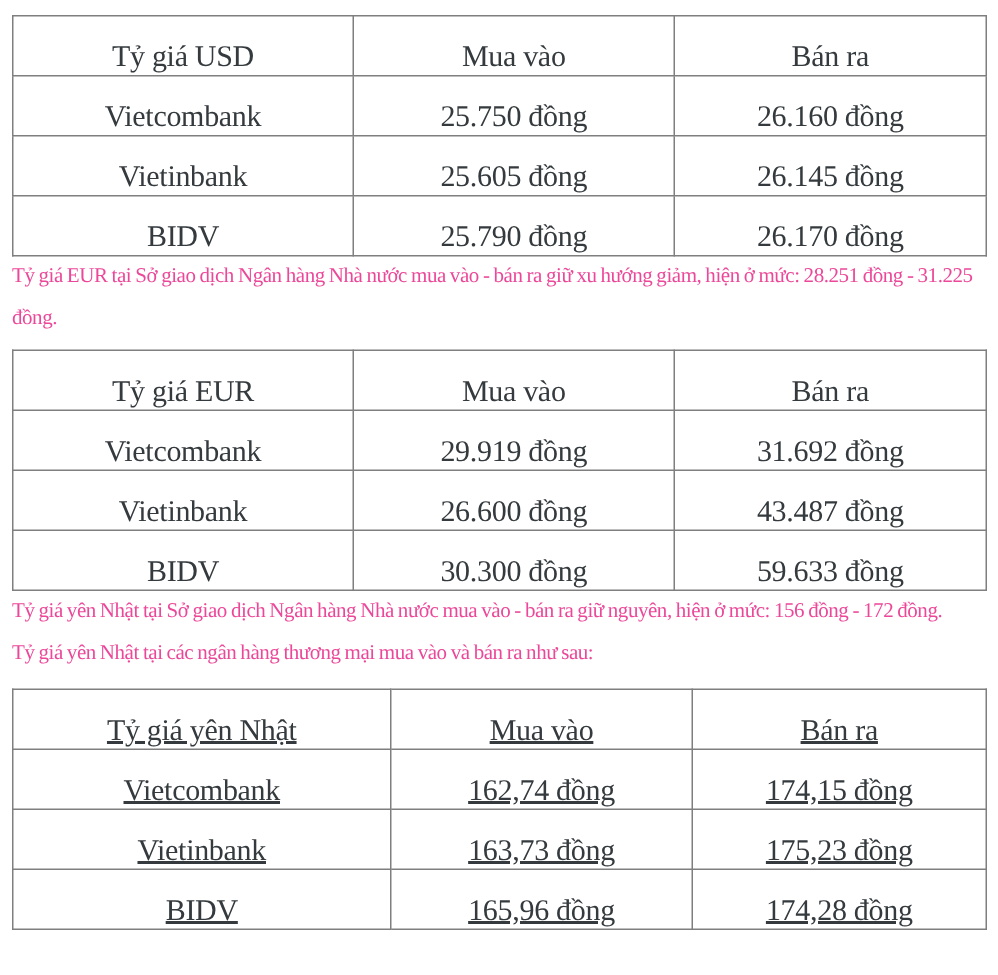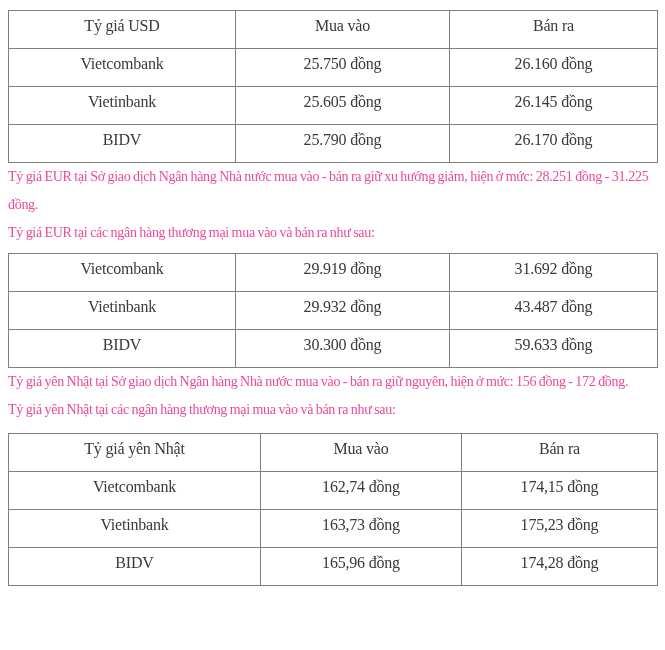"Tỷ giá USD" table.rate-table th, table.rate-table td { font-size: 16px -> 20px; padding: 6px 4px 0 4px -> 16px 4px 0 4px }
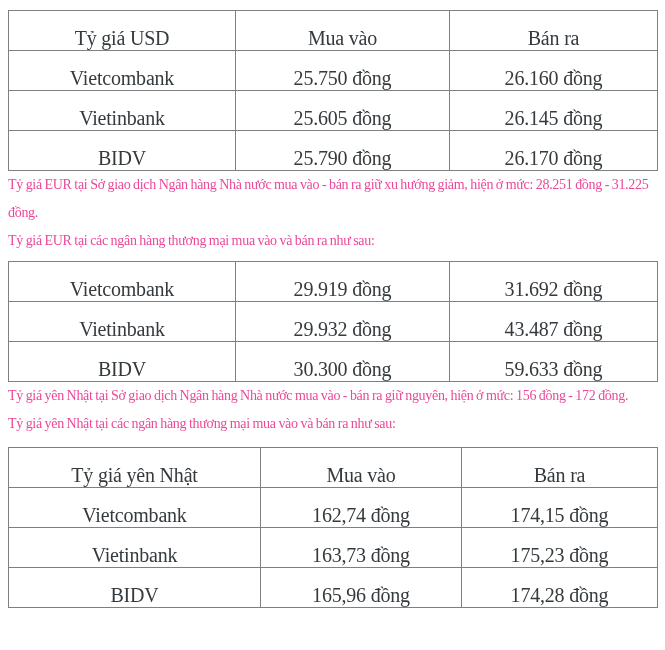"Tỷ giá EUR tại các" p.body-text { html: <p>Tỷ giá EUR tại các ngân hàng thương mại mua vào và bán ra như sau:</p> -> none }
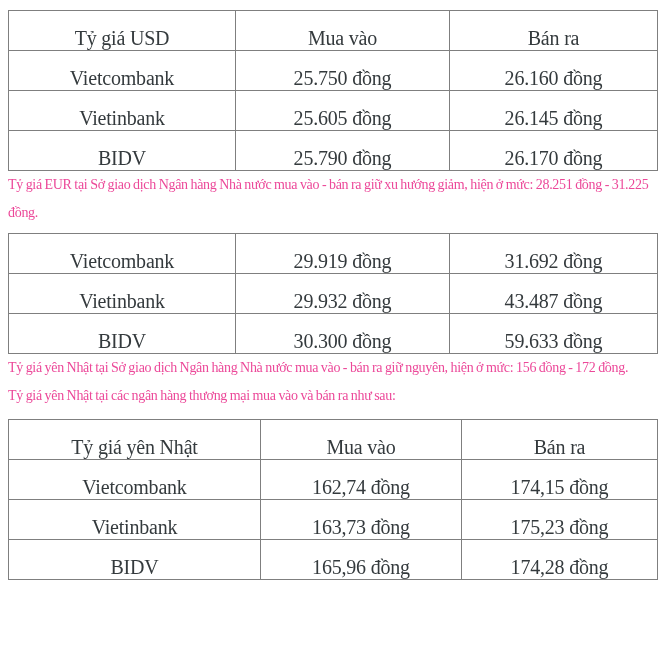"Tỷ giá EUR" tr { html: none -> <tr> <th>Tỷ giá EUR</th> <th>Mua vào</th> <th>Bán ra</th> </tr> }
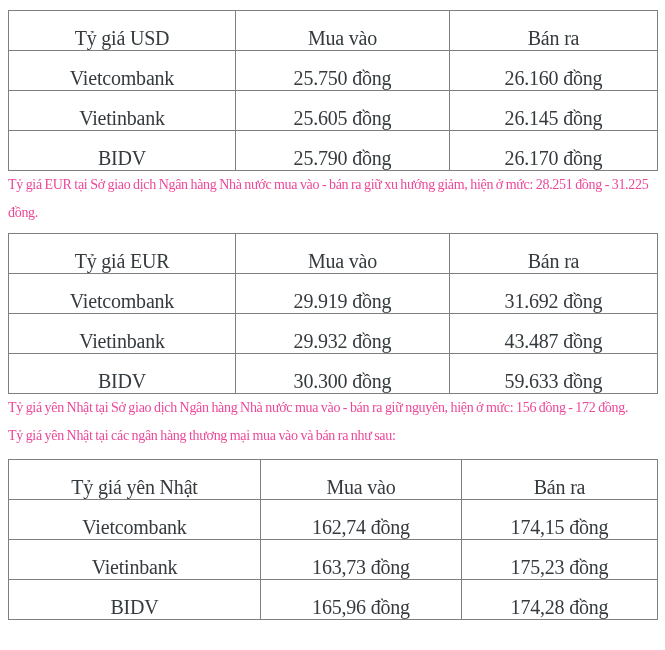"29.932 đồng" td { text: 29.932 -> 26.600 }
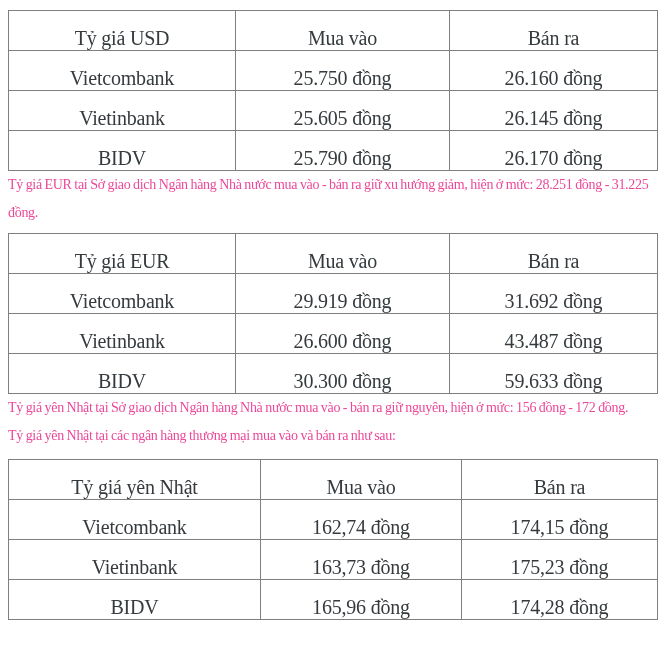"Tỷ giá yên Nhật" .mt-t3 { text-decoration: none -> underline }
